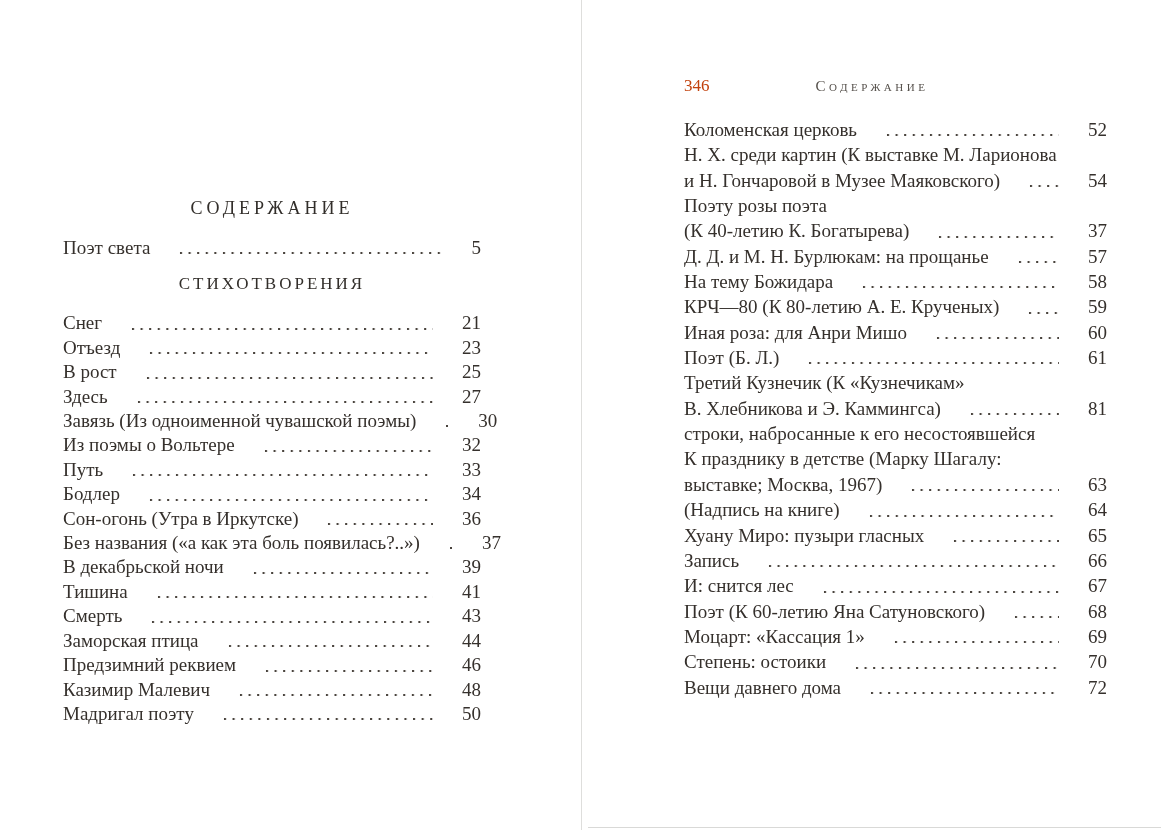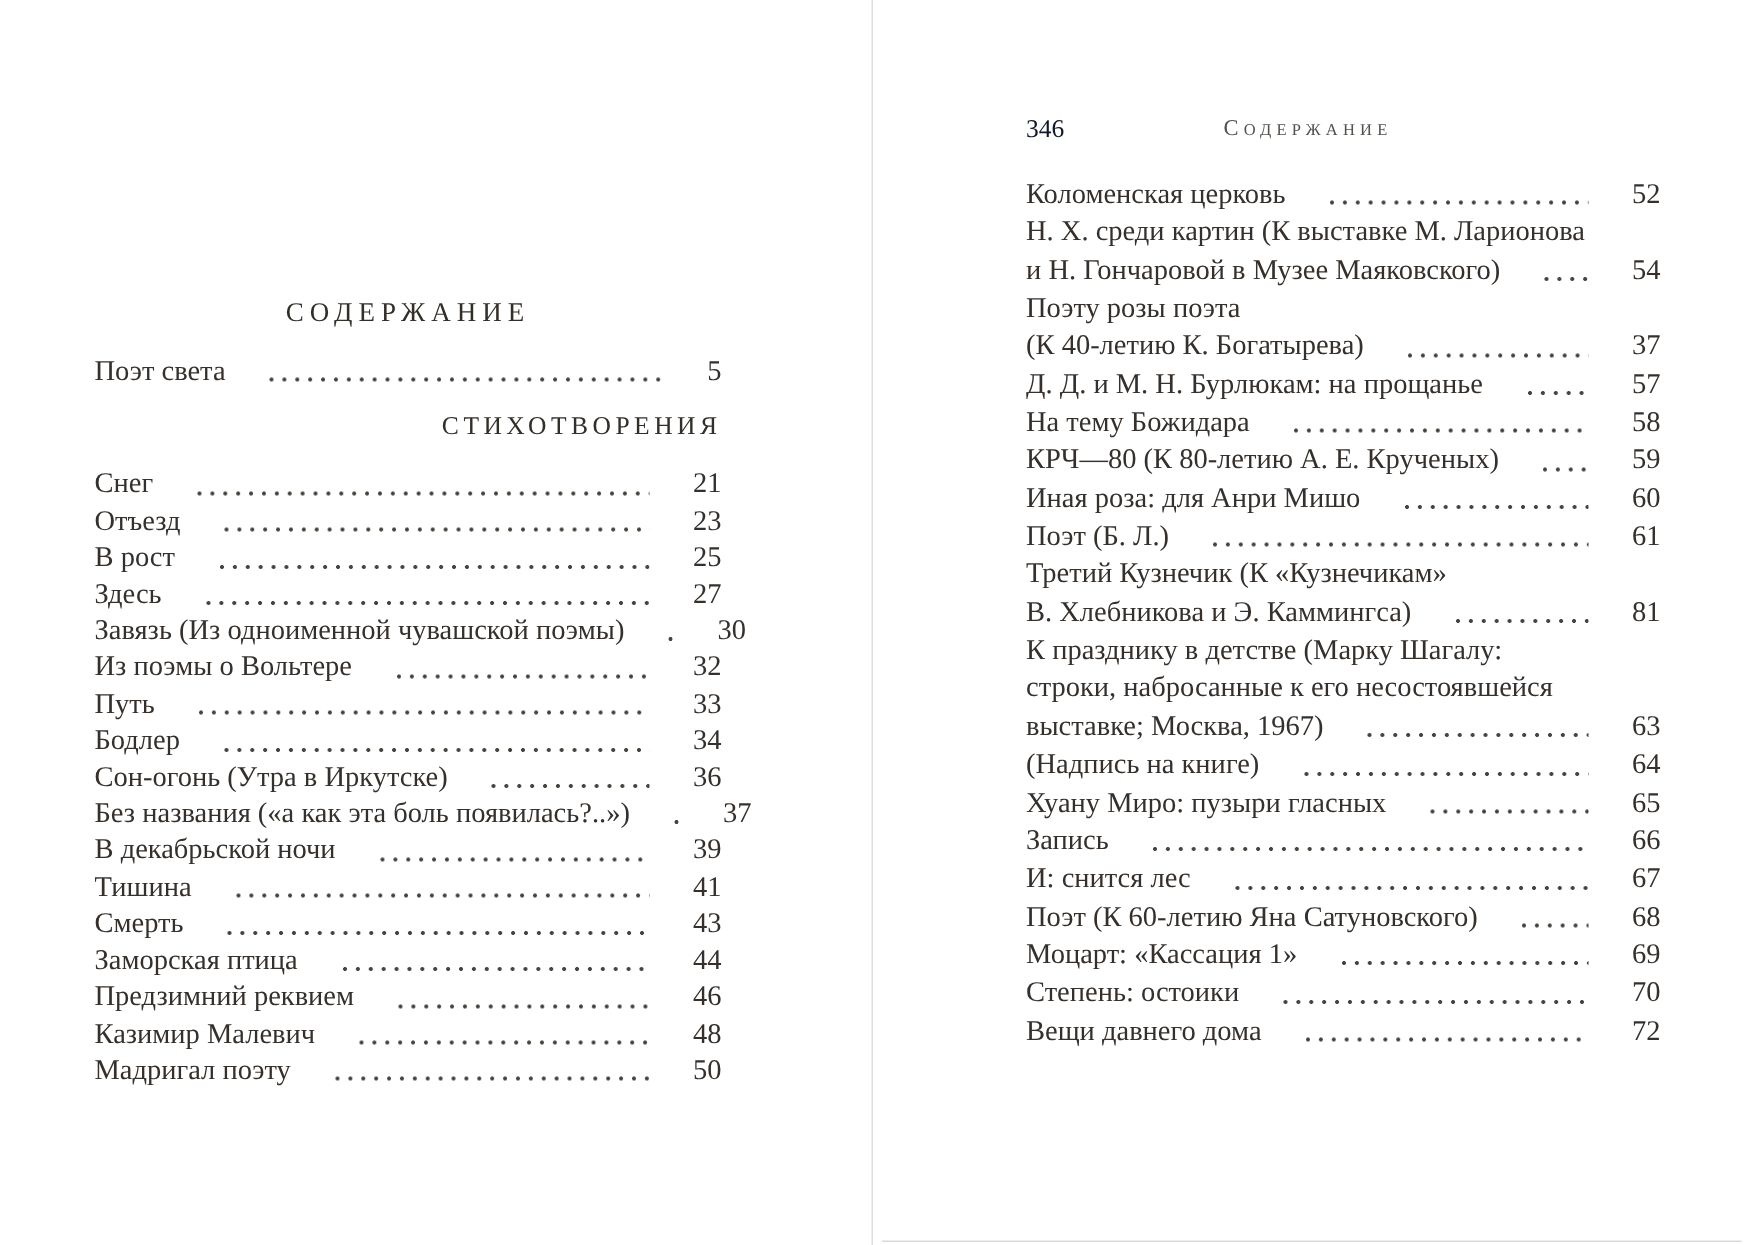"346" .folio { color: #0f172a -> #c2410c }
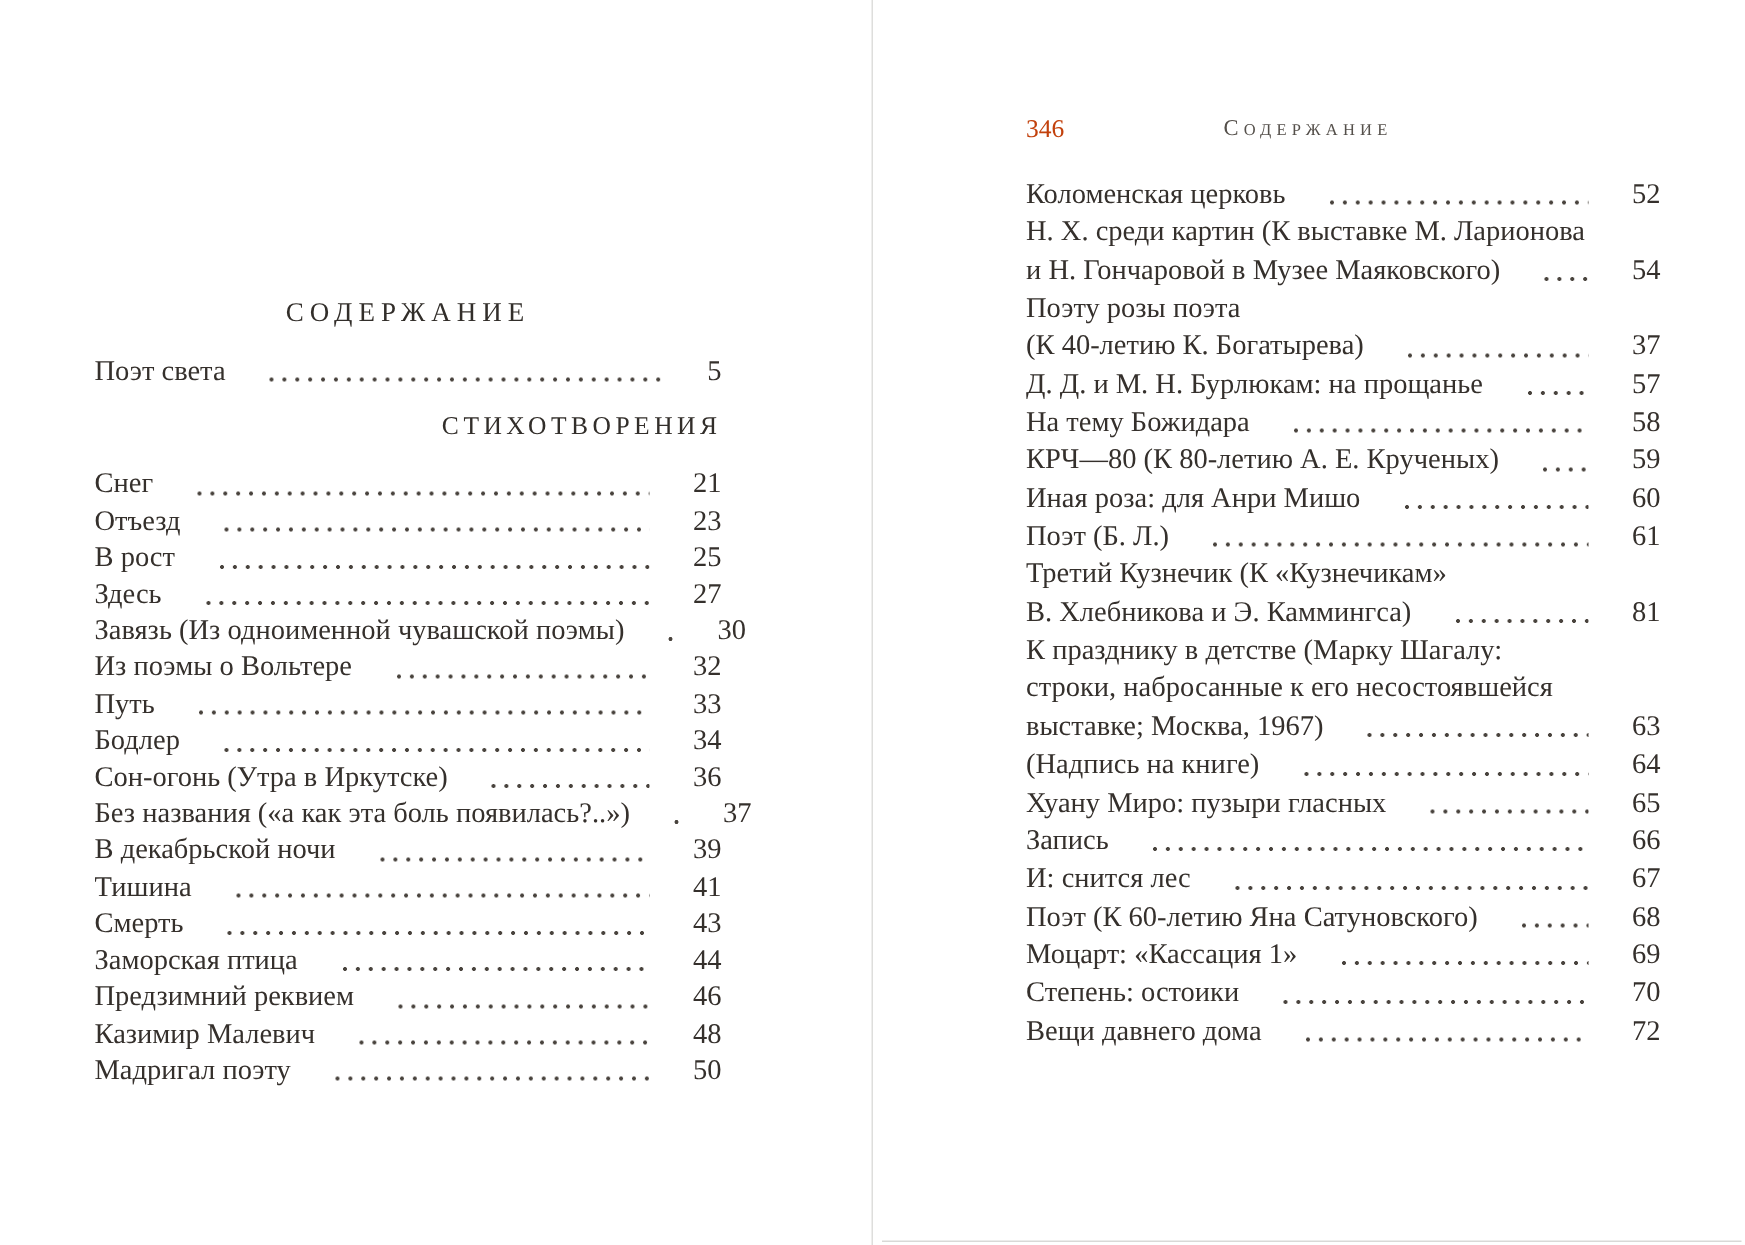"СТИХОТВОРЕНИЯ" .toc-section-title { text-align: right -> center }
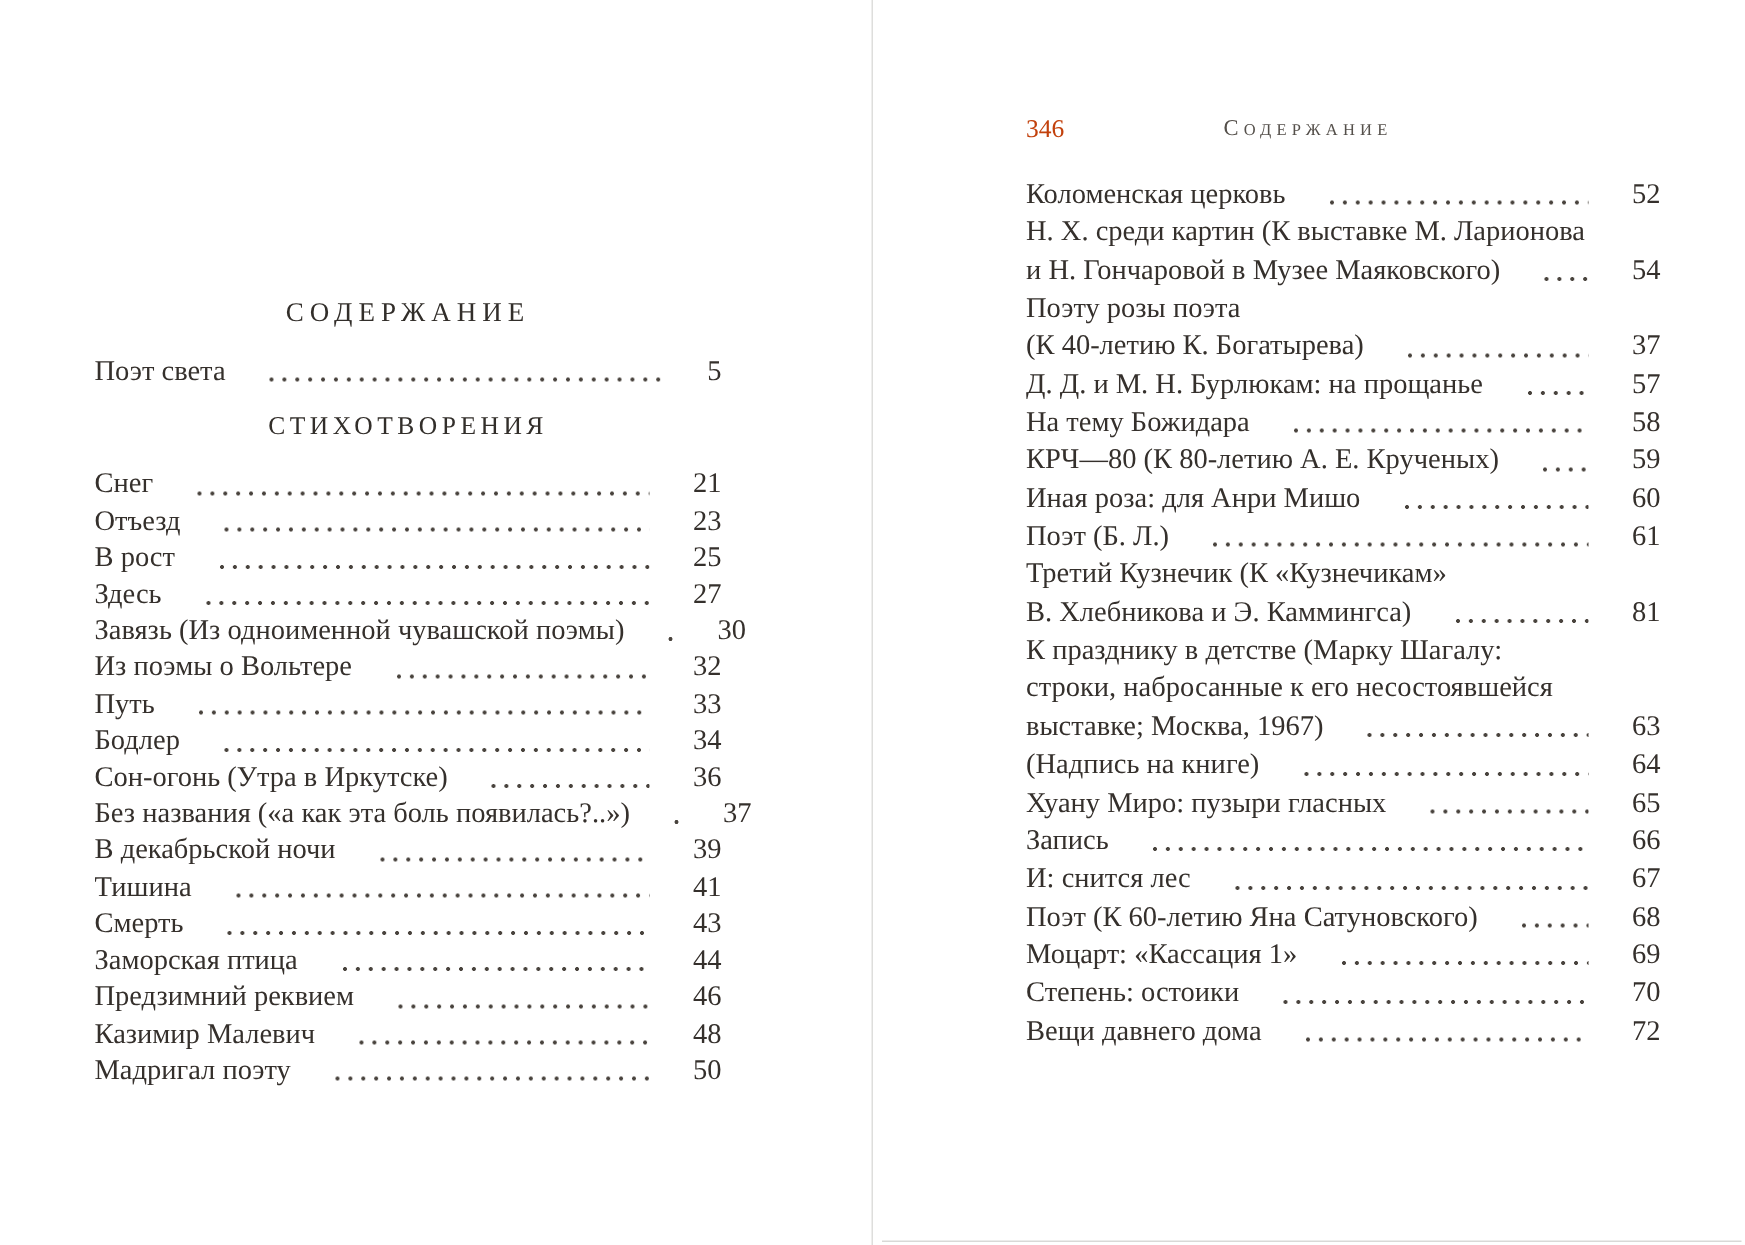"К празднику в детстве (Марку" div.toc-row { order: before "строки, набросанные к его несостоявшейся" -> after "строки, набросанные к его несостоявшейся" }
